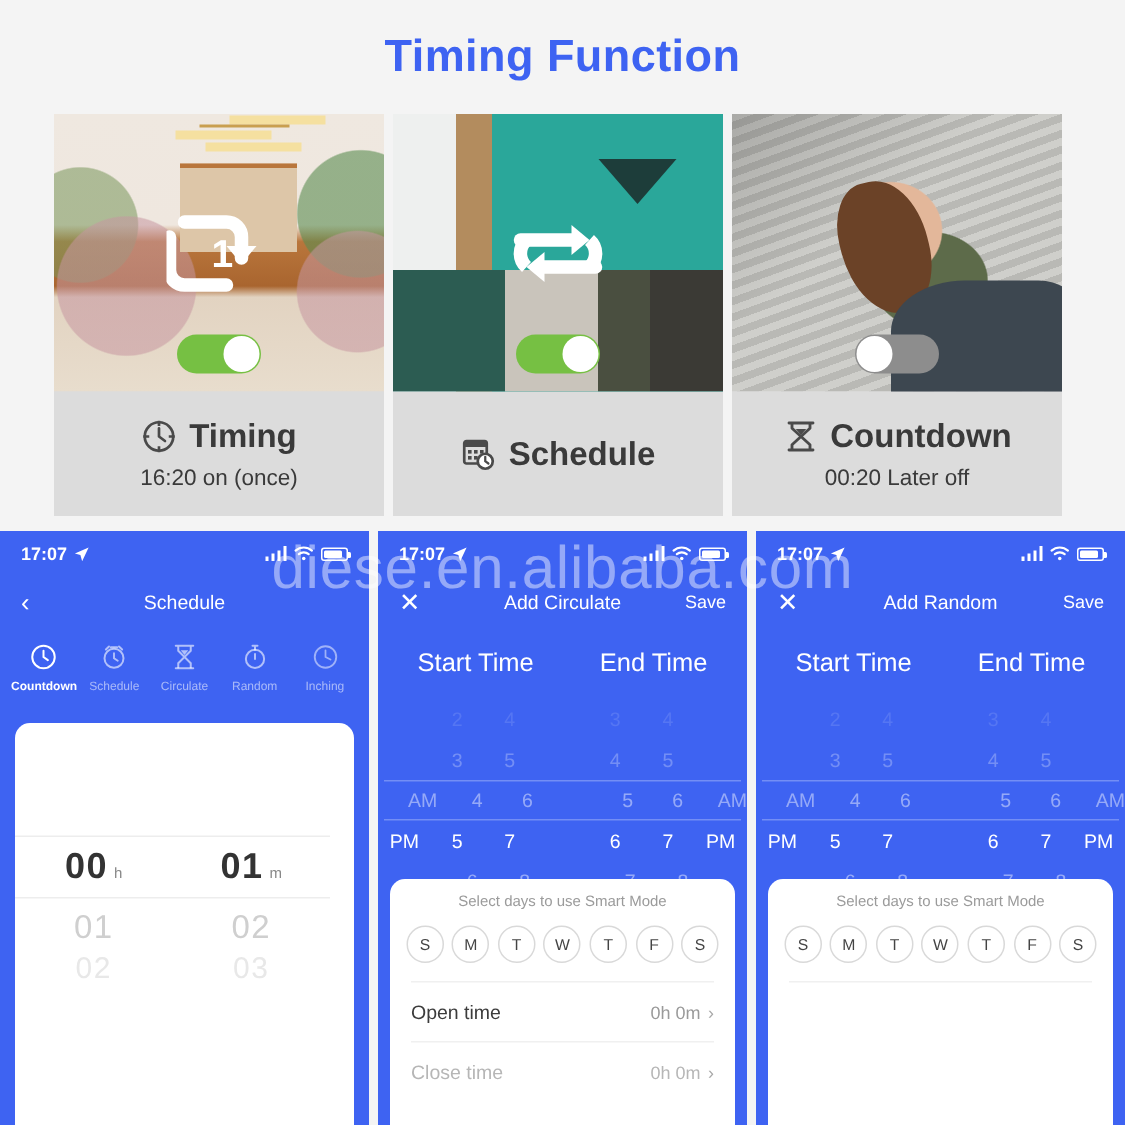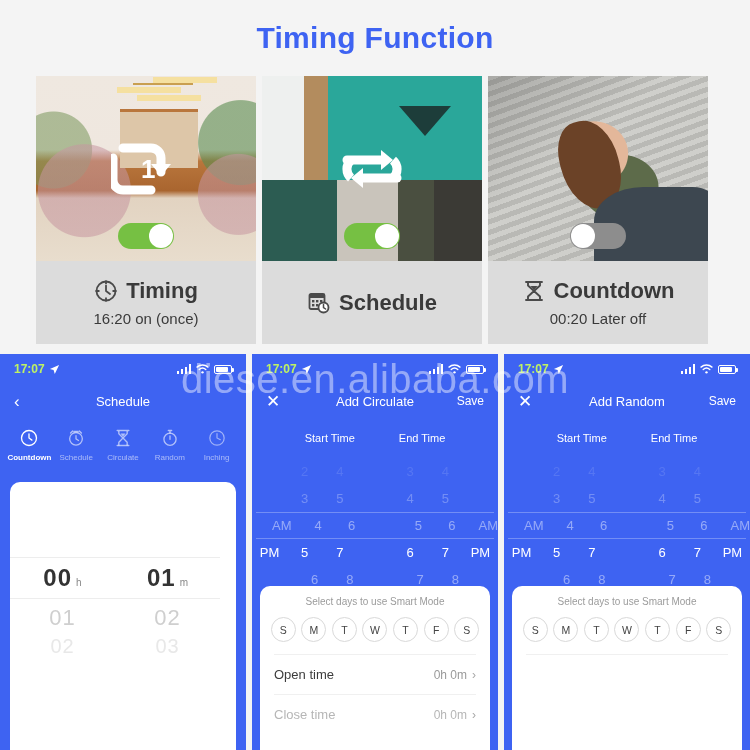"17:07" .statusbar { color: #bef264 -> #ffffff }
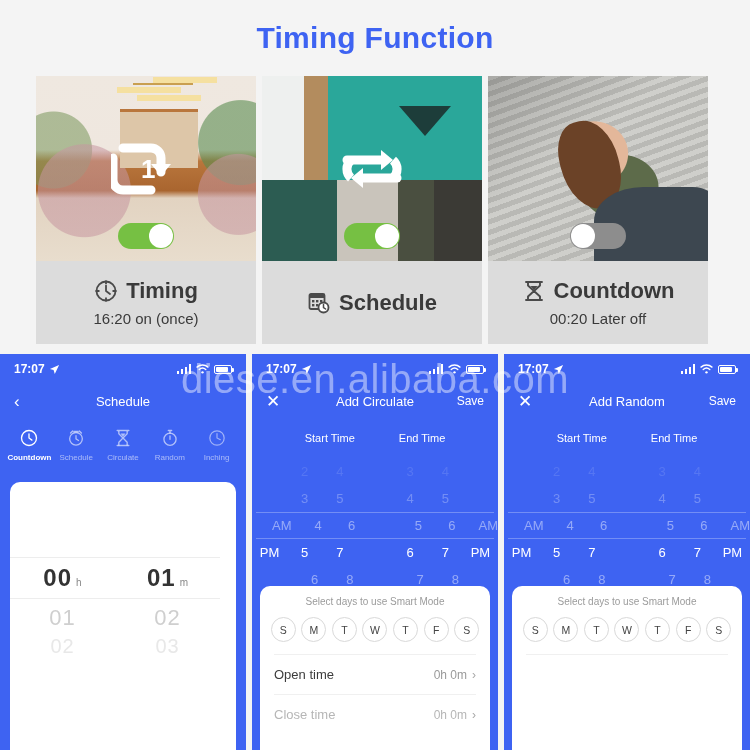"Start Time" .wheelhead span { font-size: 11px -> 17px }
